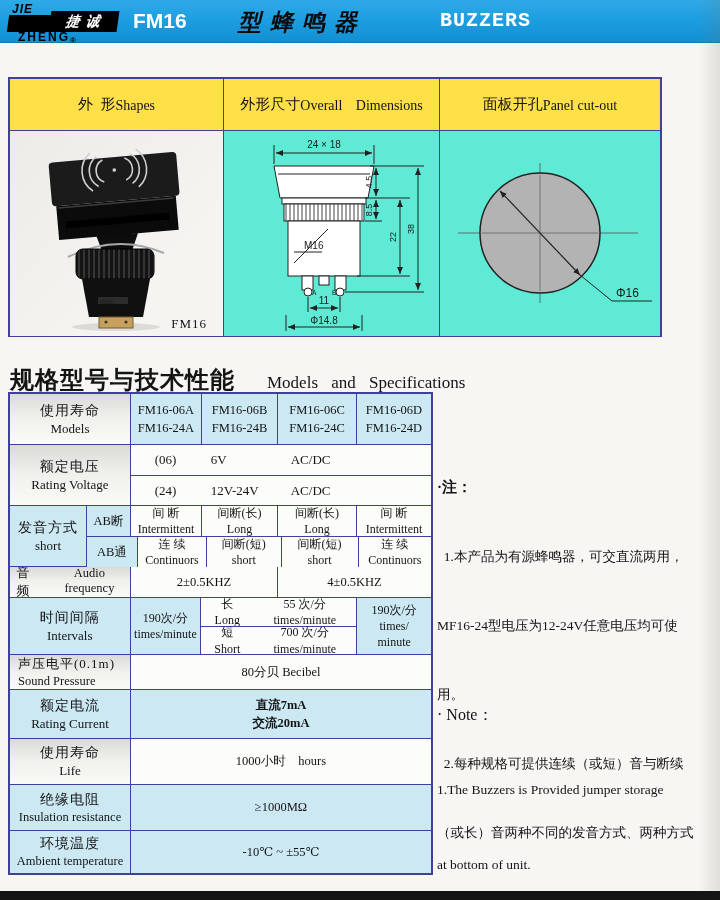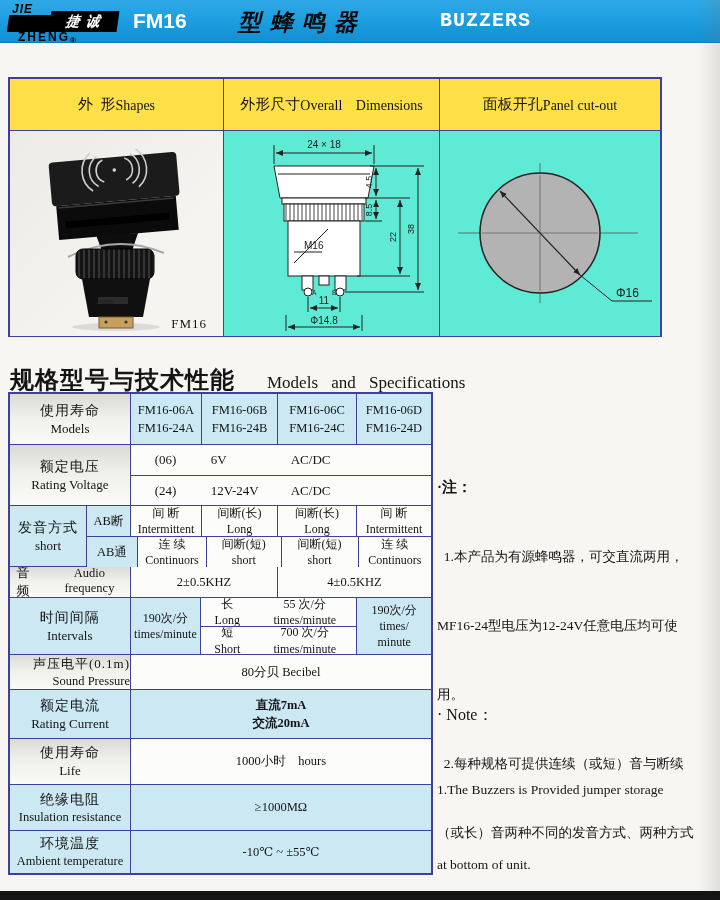"声压电平(0.1m)" div.cell { align-items: flex-end -> flex-start; padding-left: 22px -> 8px }
